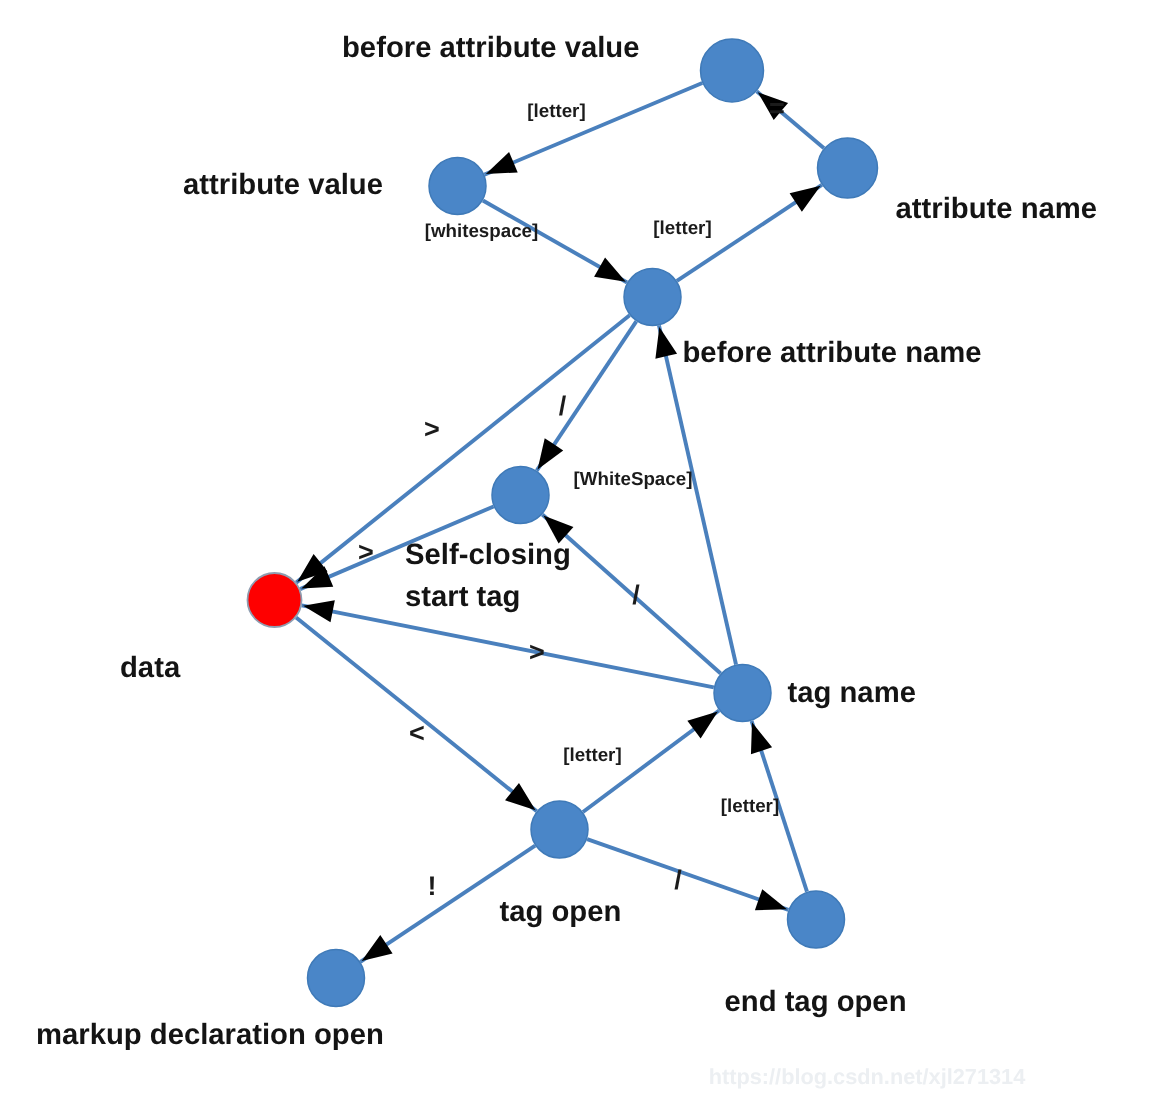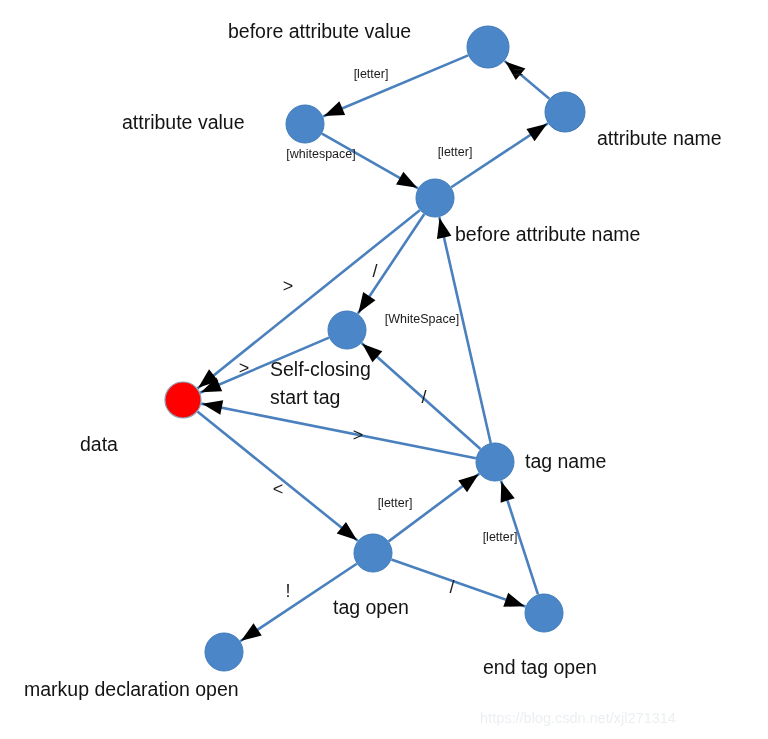"before attribute value" #diagram-root { font-weight: none -> bold }
